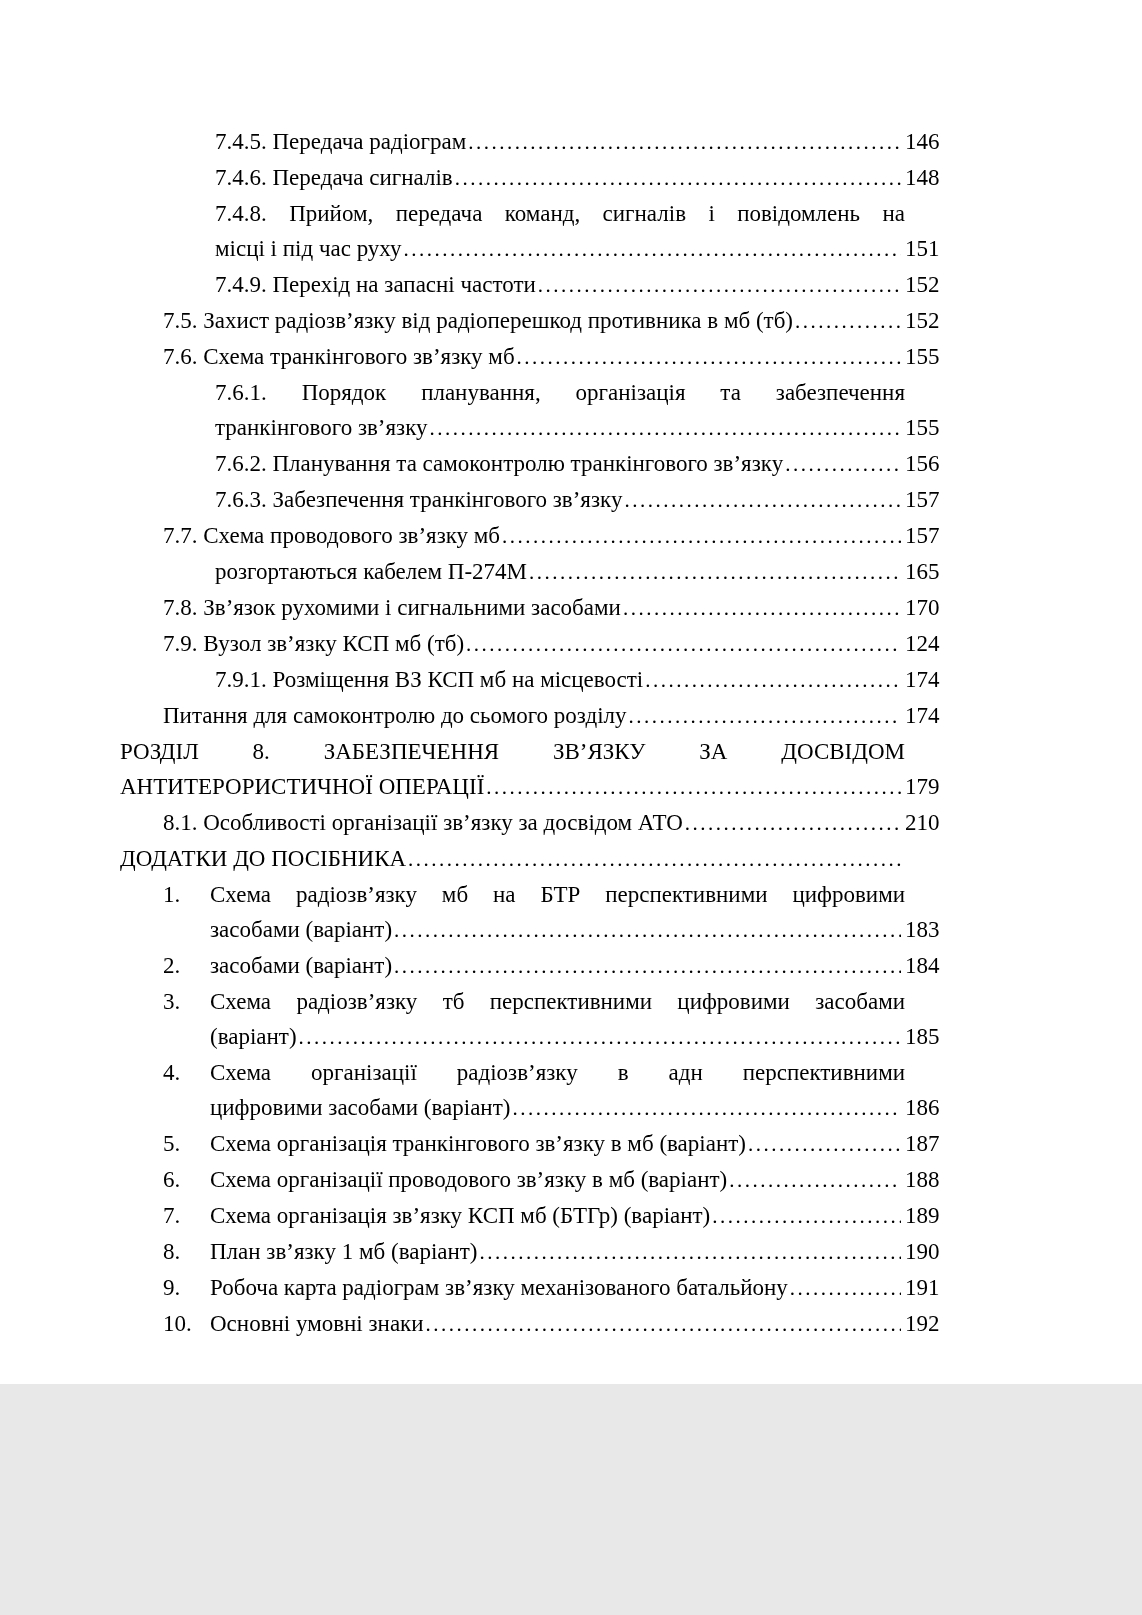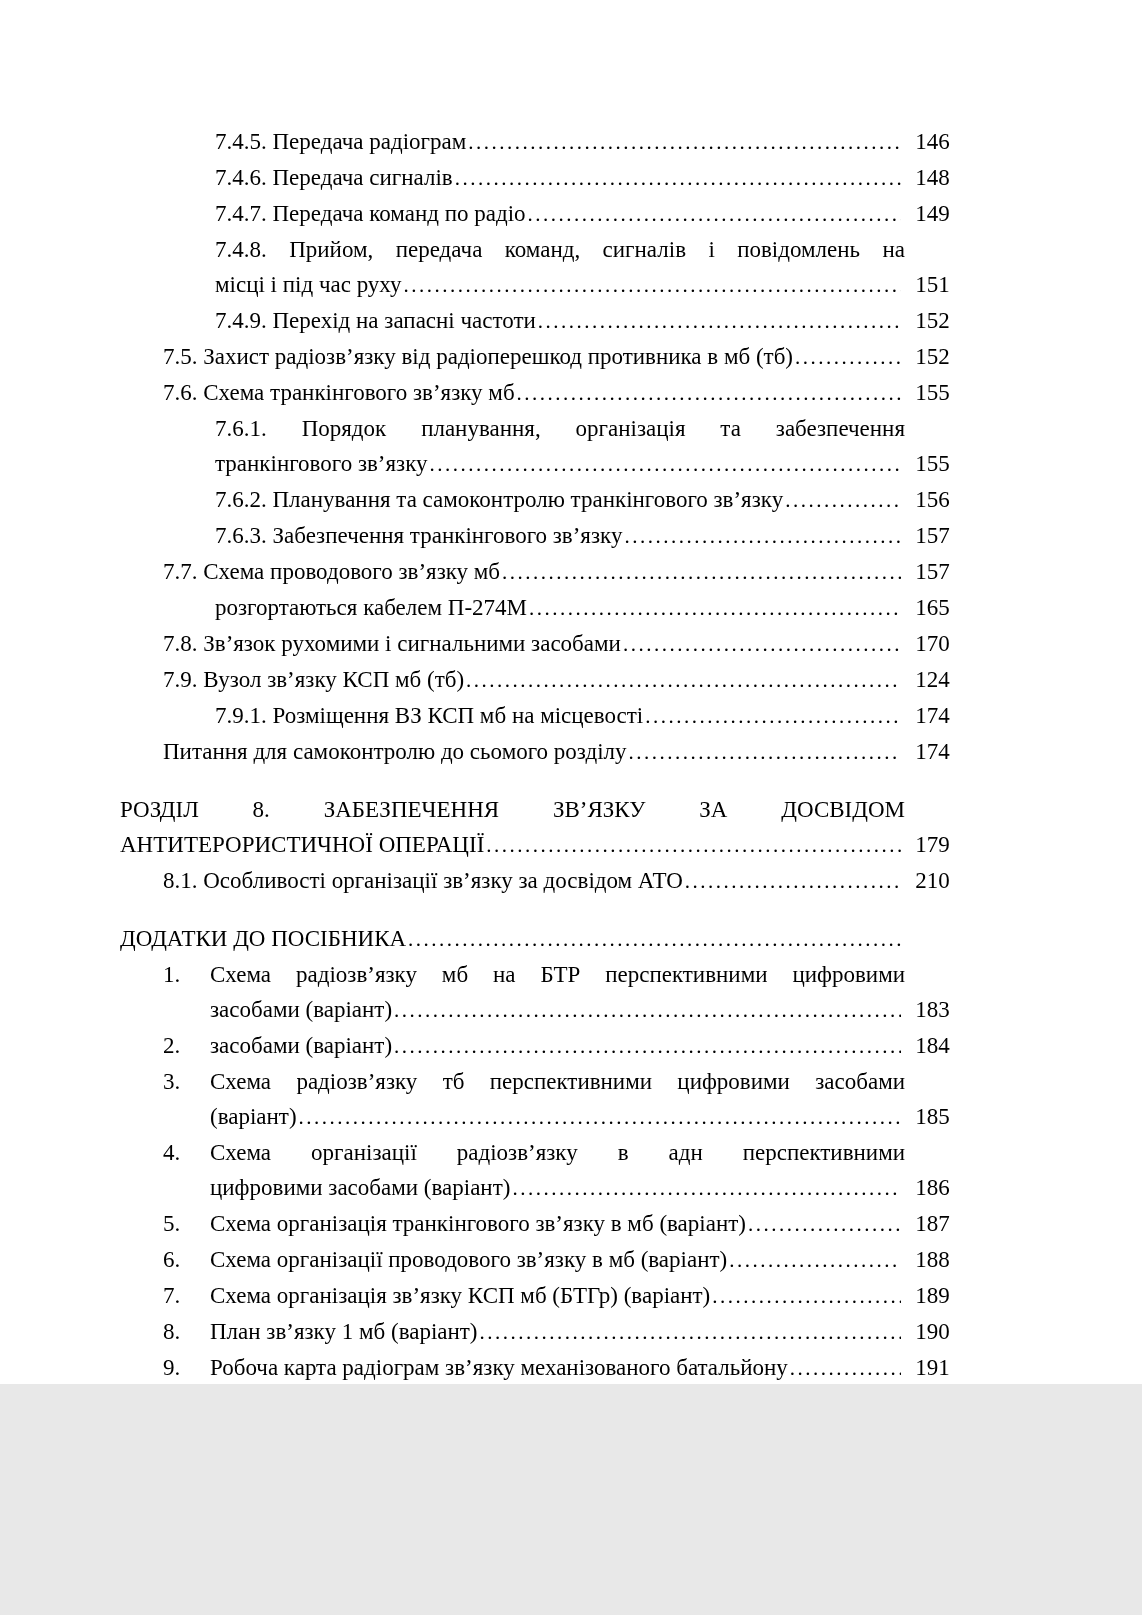"146" .pagenum { text-align: center -> left }
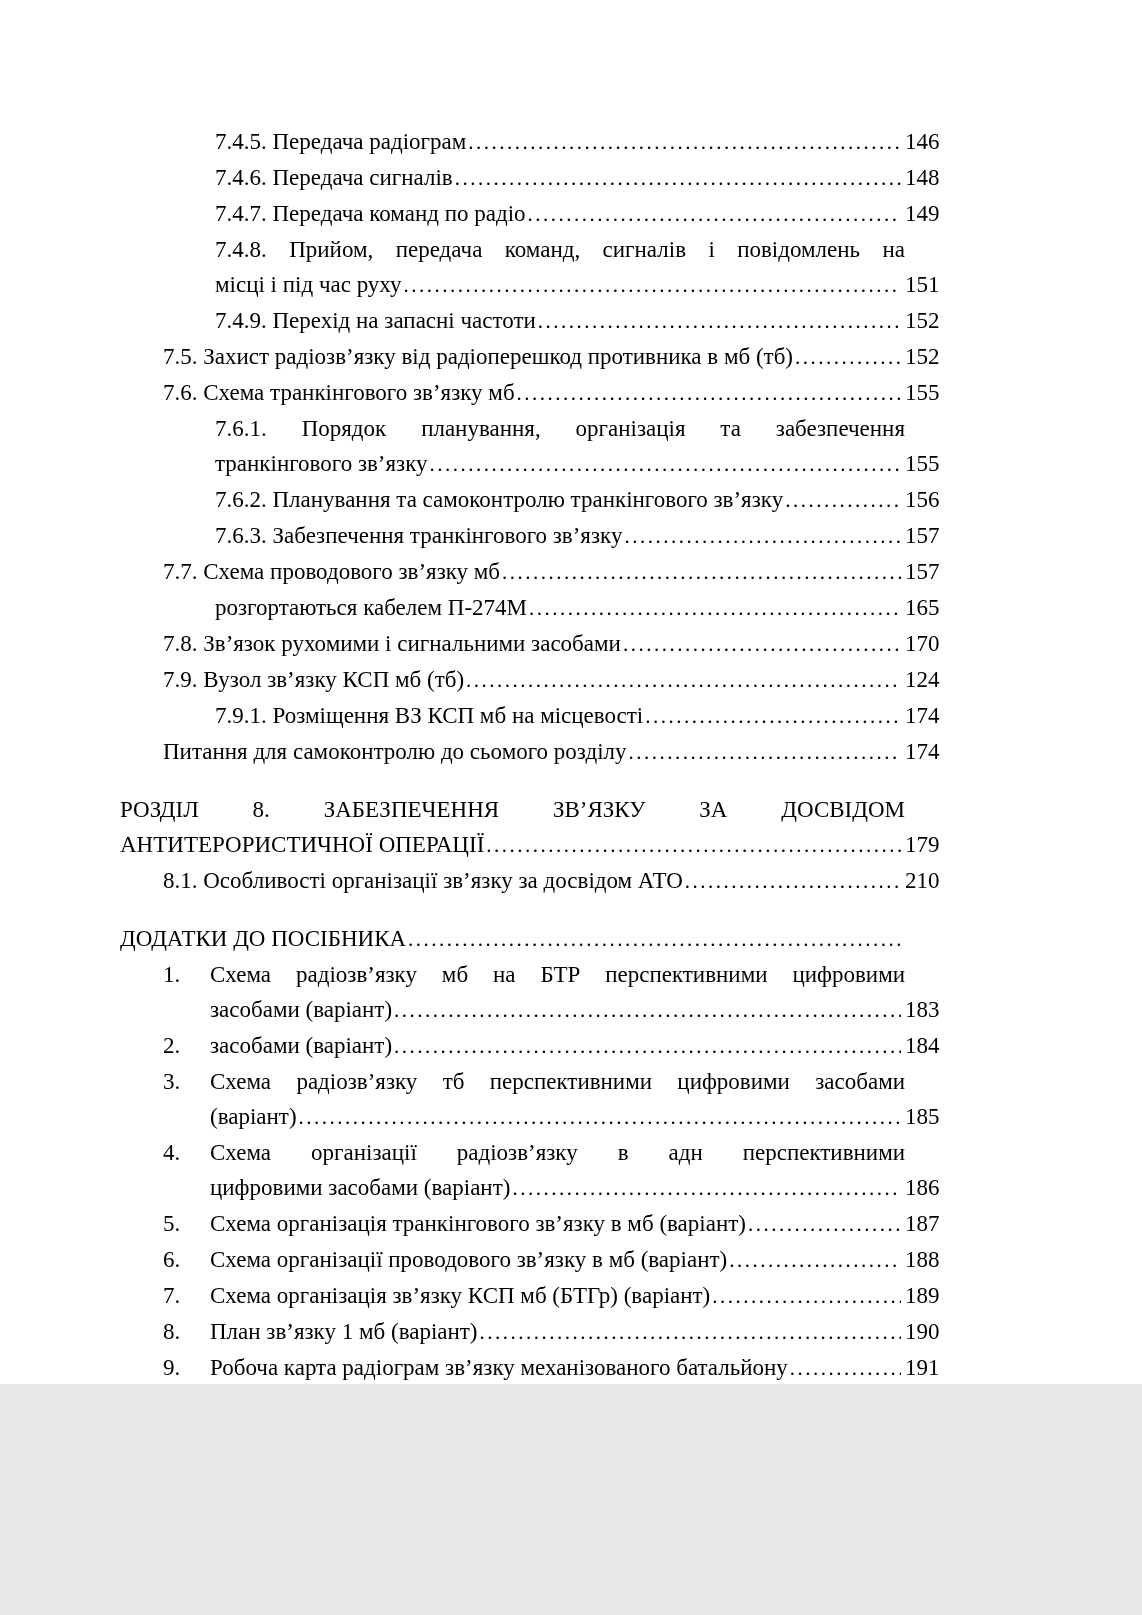"7.4.7. Передача команд по радіо" div.entry { html: <div> <div> <span>7.4.7. Передача команд по радіо</span> <span></span> <span>149</span> </div> </div> -> none }
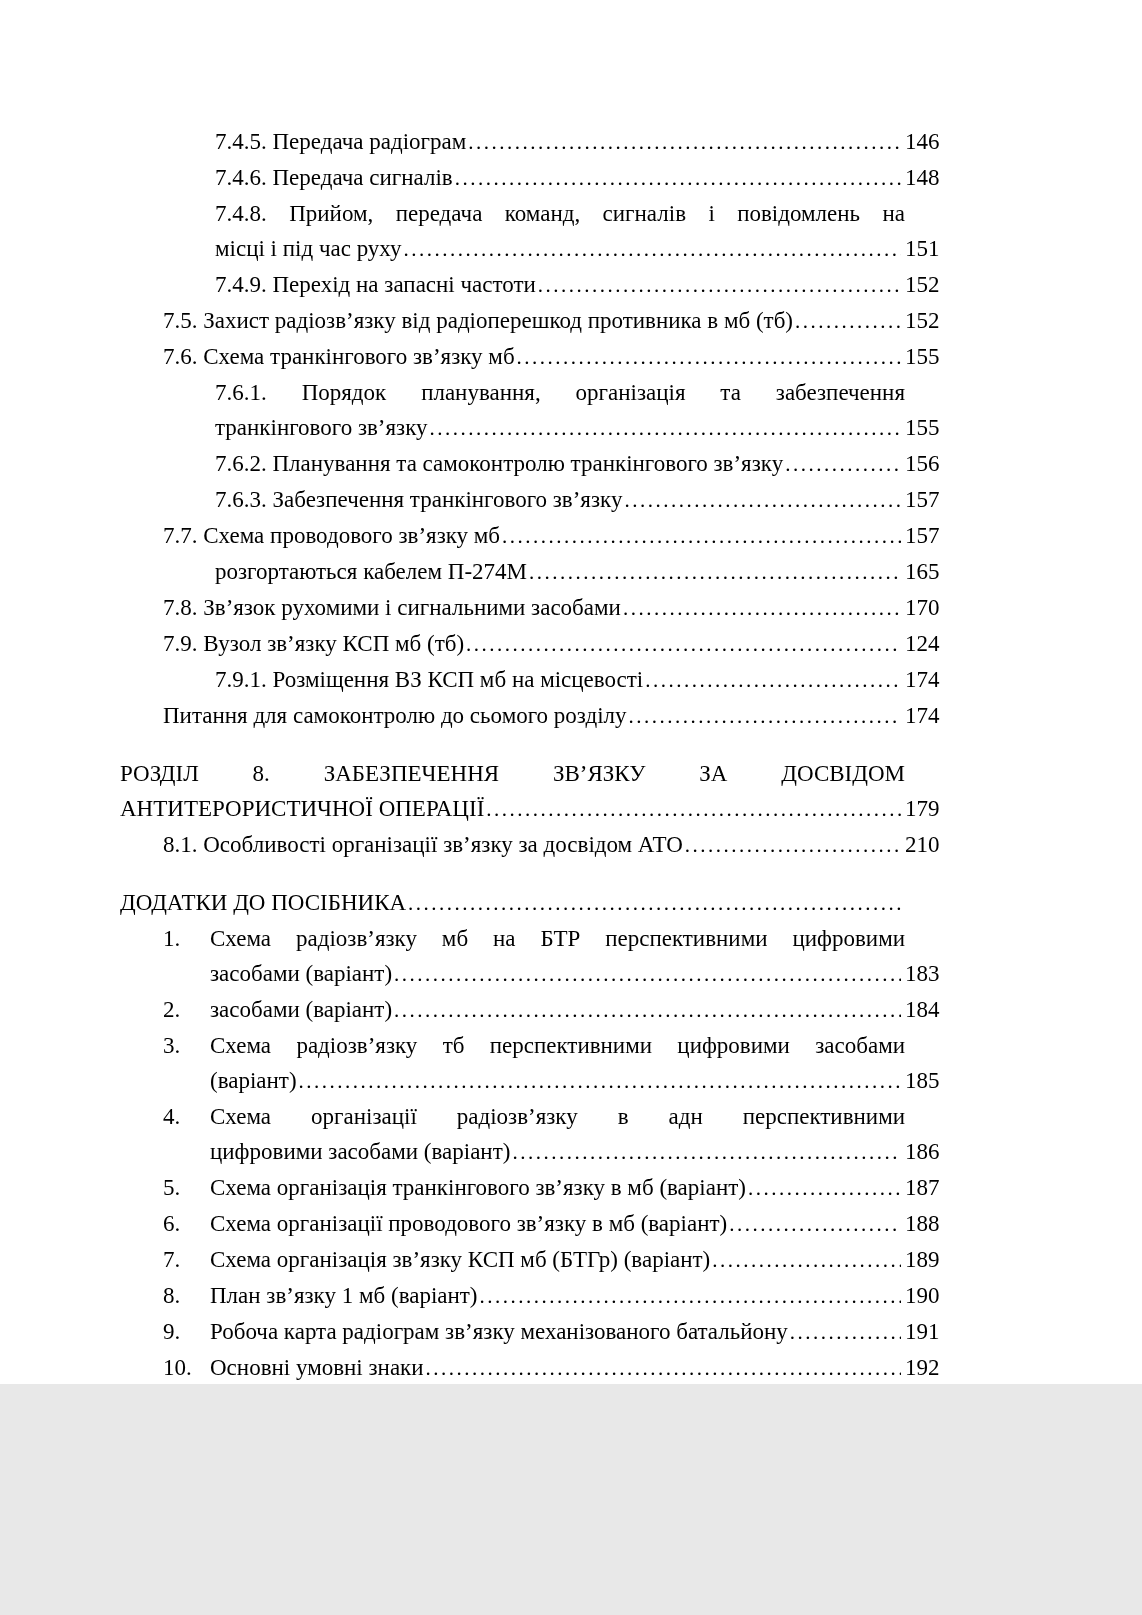"РОЗДІЛ 8. ЗАБЕЗПЕЧЕННЯ ЗВ’ЯЗКУ ЗА" .entry.l0 { margin-top: 22px -> none }
